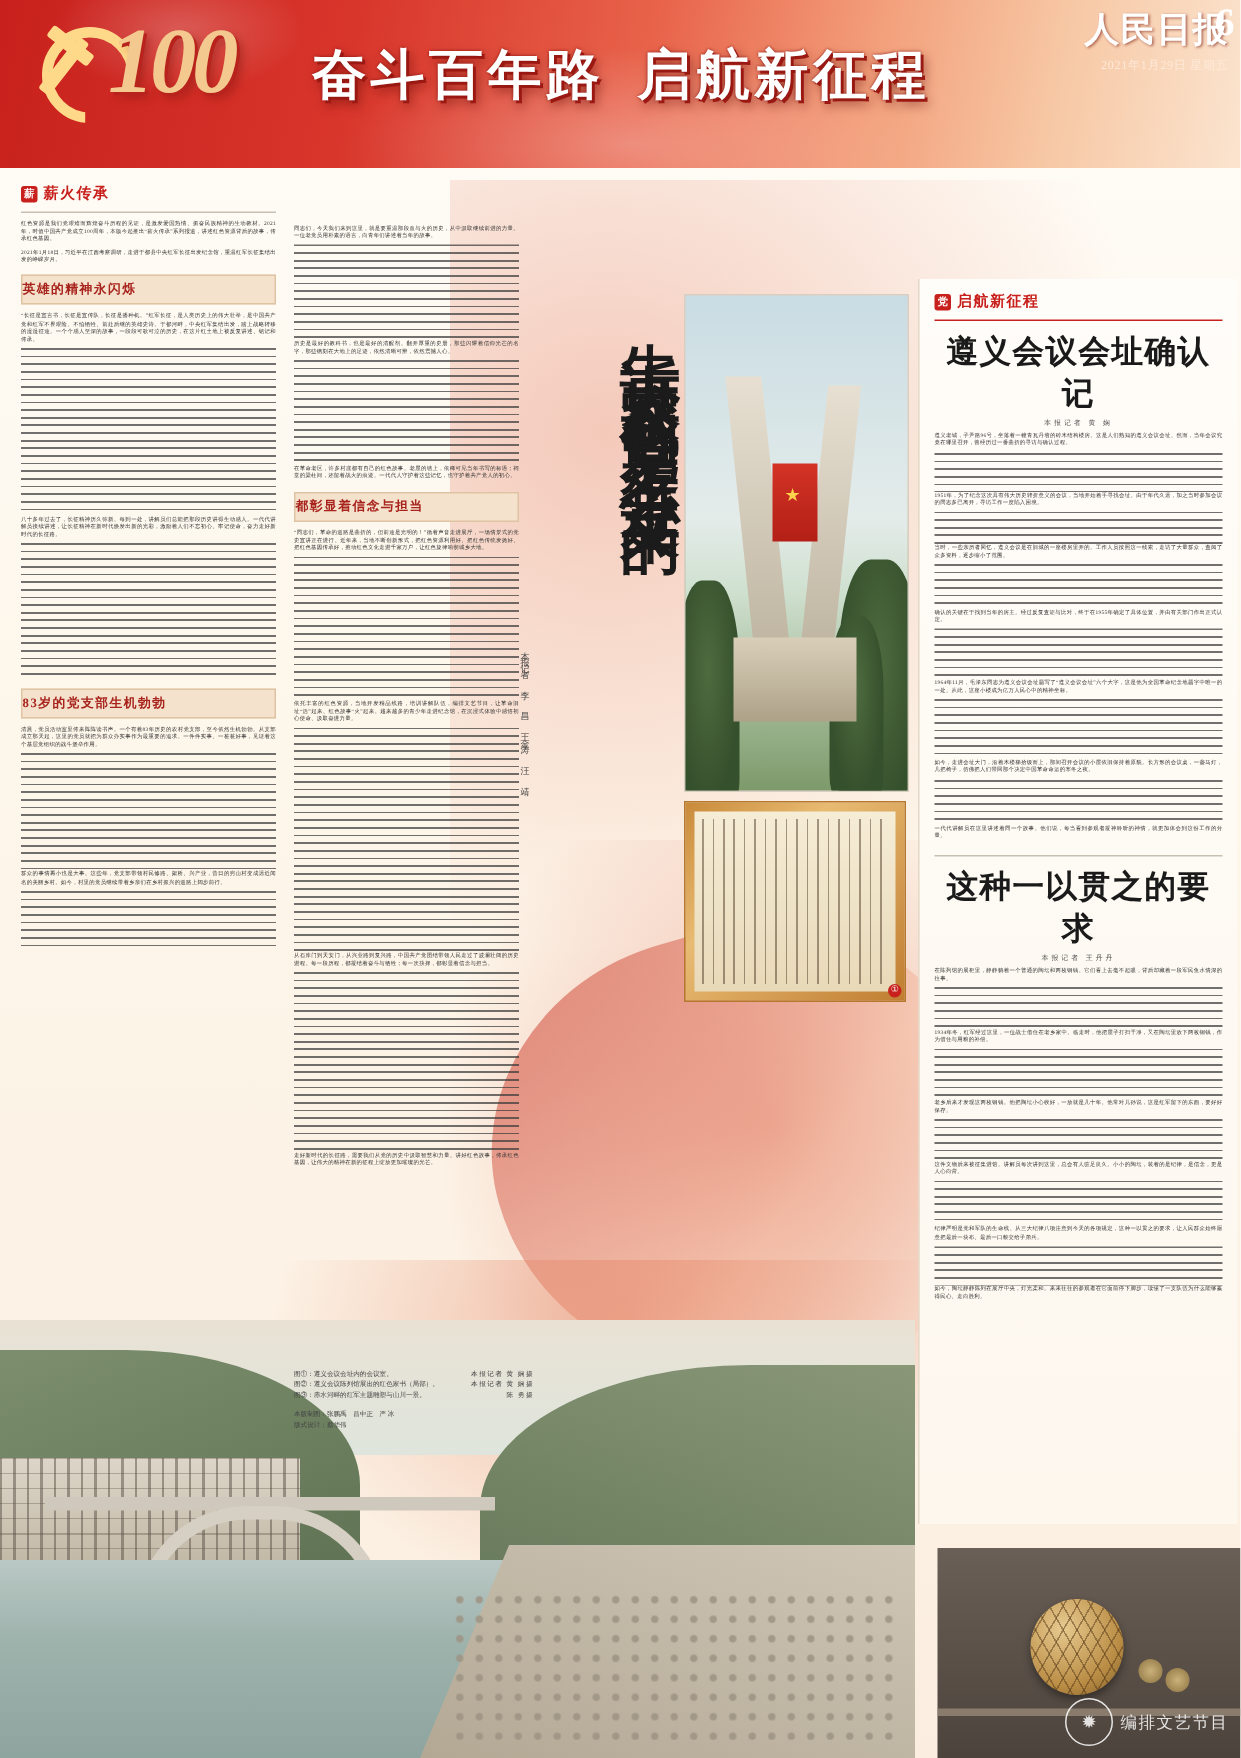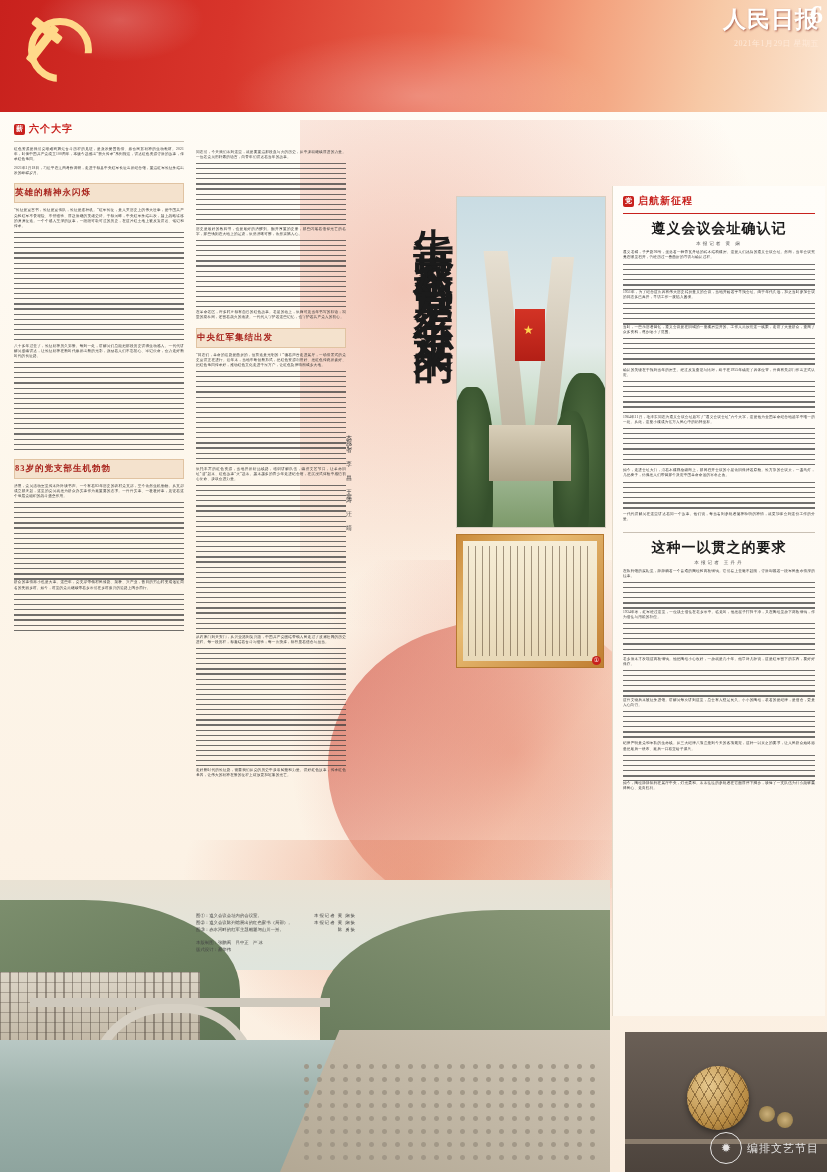"100" div.mh-100 { html: none -> <div>100</div> }
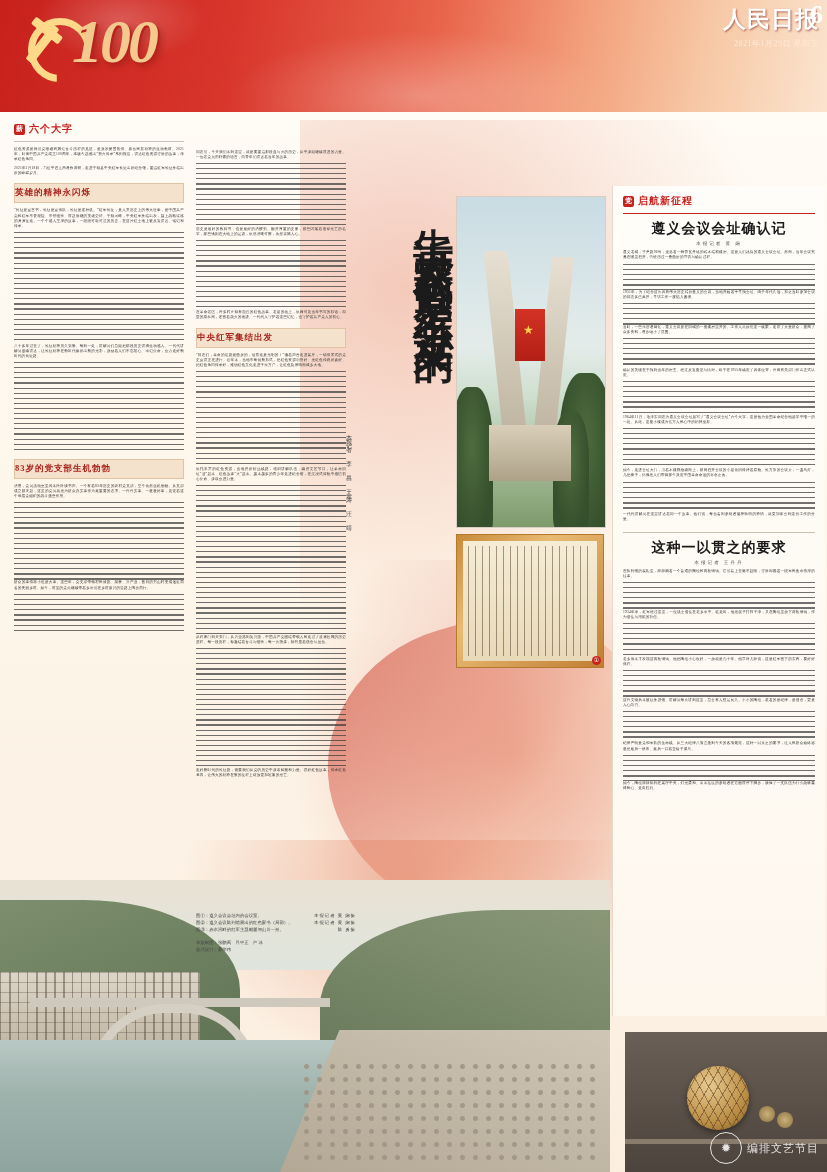"奋斗百年路 启航新征程" div.mh-title { html: none -> <div> <span>奋斗百年路</span><span></span><span>启航新征程</span> </div> }
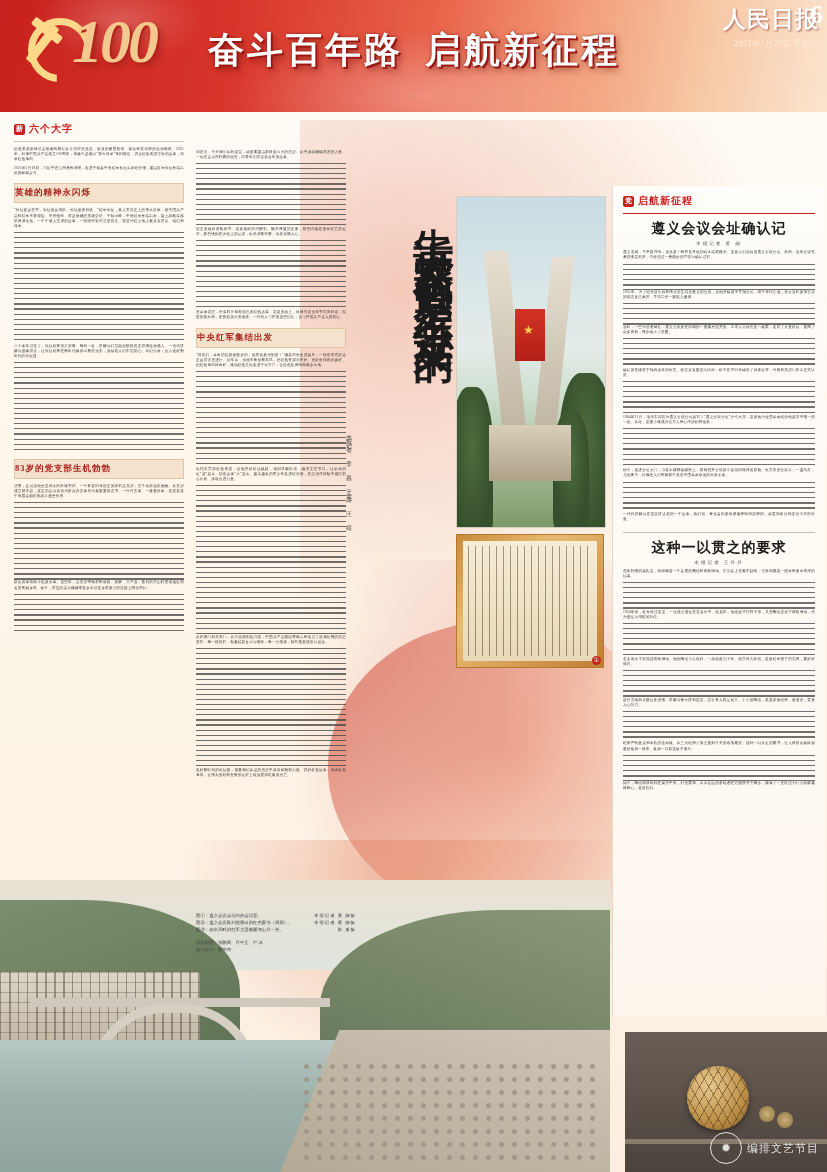"六个大字" div.txt { text: 六个大字 -> 薪火传承 }
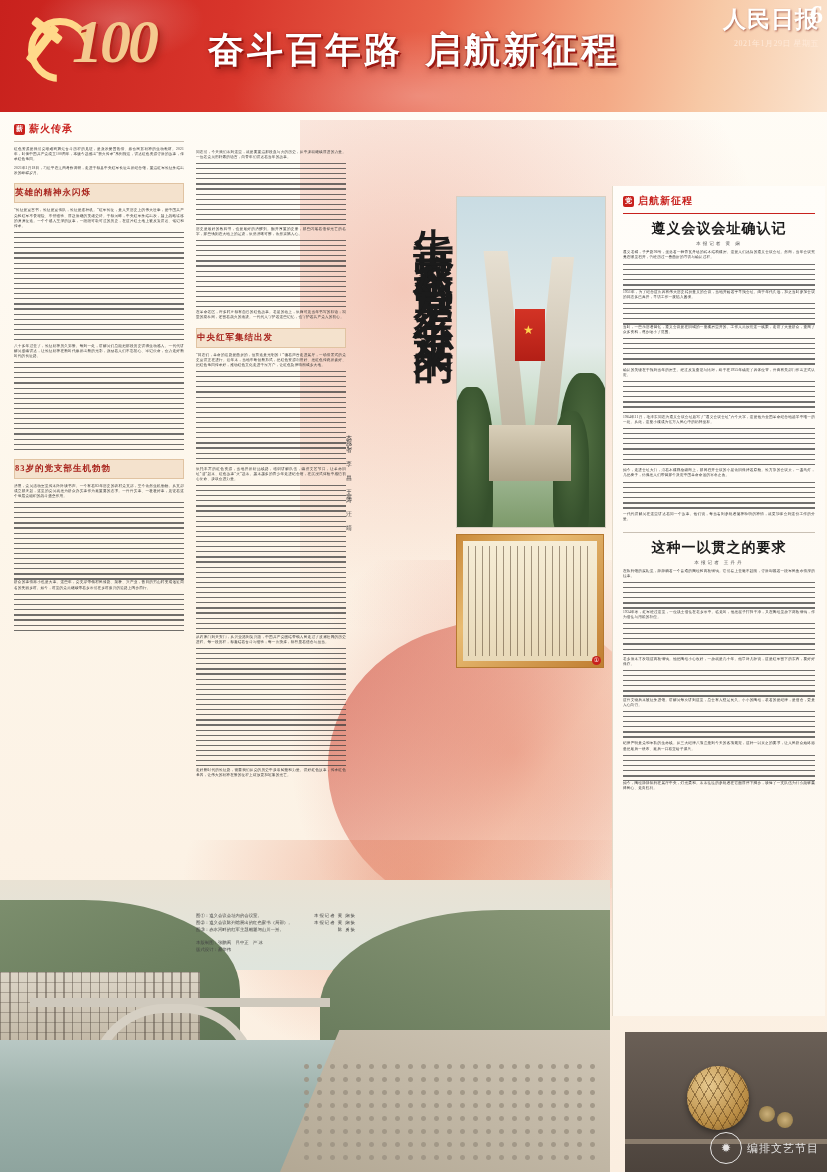"遵义会议会址确认记" .art-head.big { font-size: 14px -> 21px }
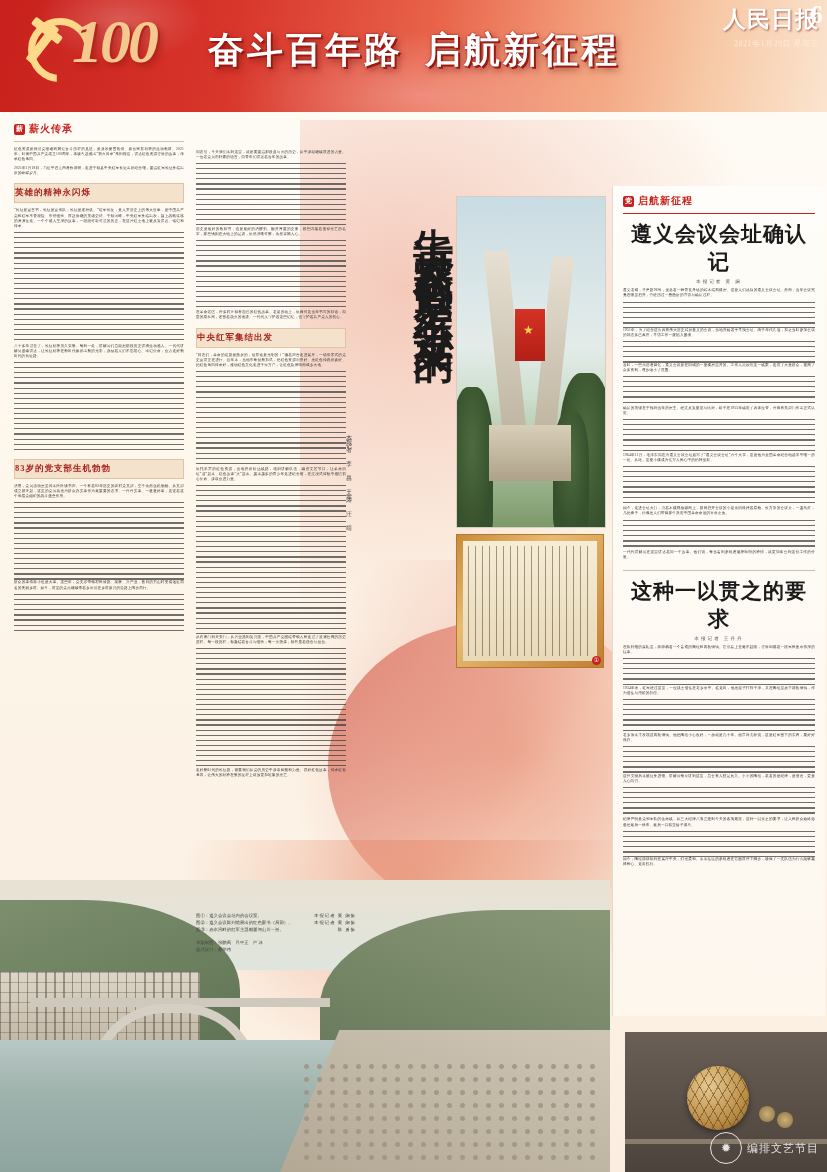"中央红军集结出发" div.box-title { text: 中央红军集结出发 -> 都彰显着信念与担当 }
